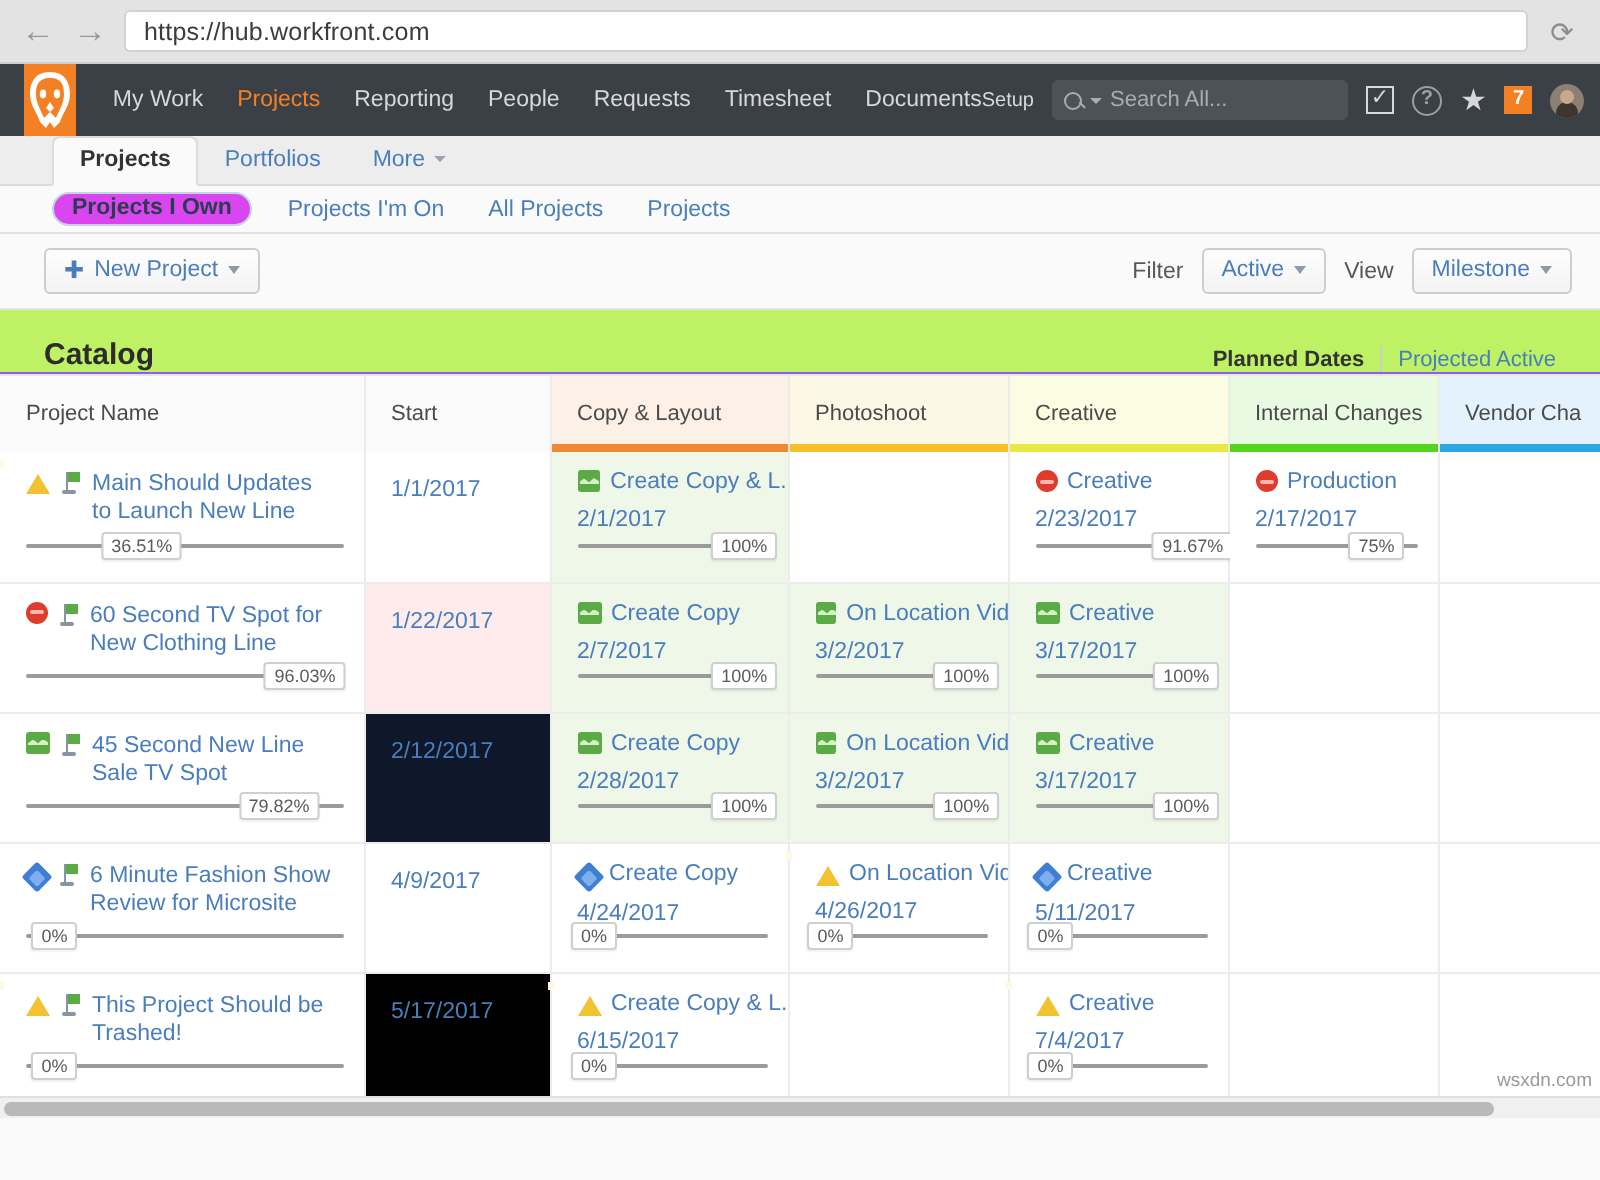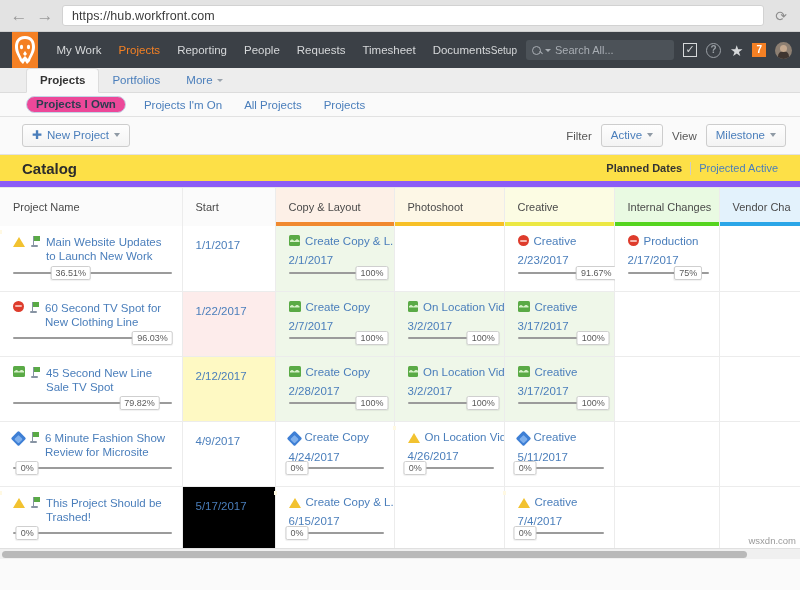"Projects I Own" .stab.active { background: #ec4899 -> #d946ef }
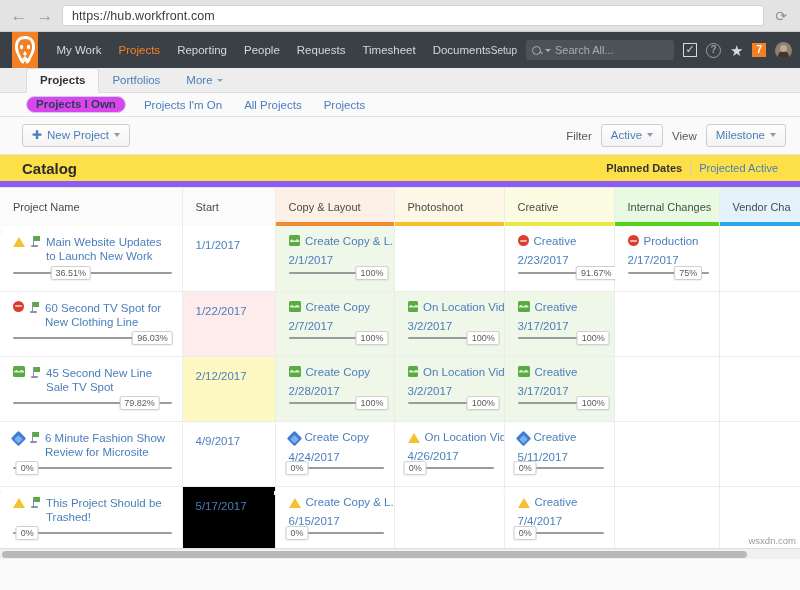"Catalog" #catalog-bar { align-items: center -> flex-end; background: #fde047 -> #bef264; border-bottom: 6px solid #8b5cf6 -> 1px solid #8b5cf6 }
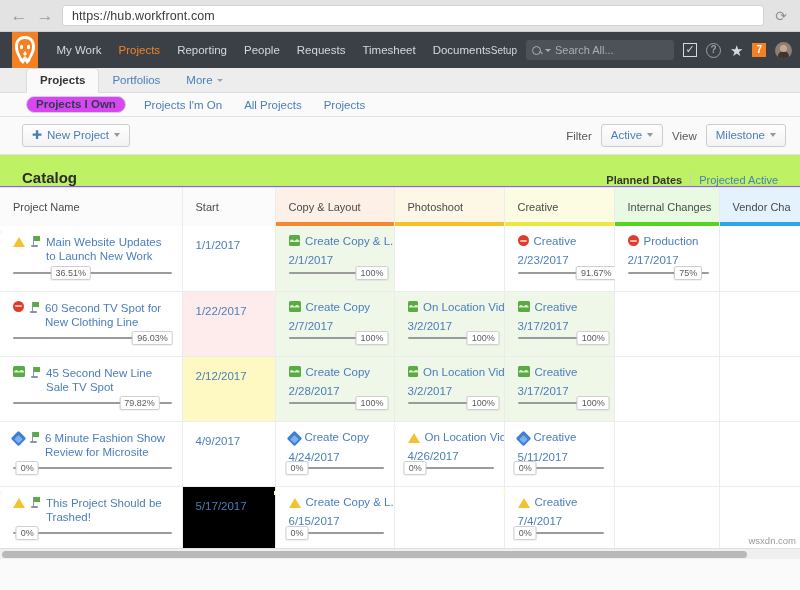"Main Website Updates to Launch" span.pname-text { text: Website Updates to Launch New Work -> Should Updates to Launch New Line }
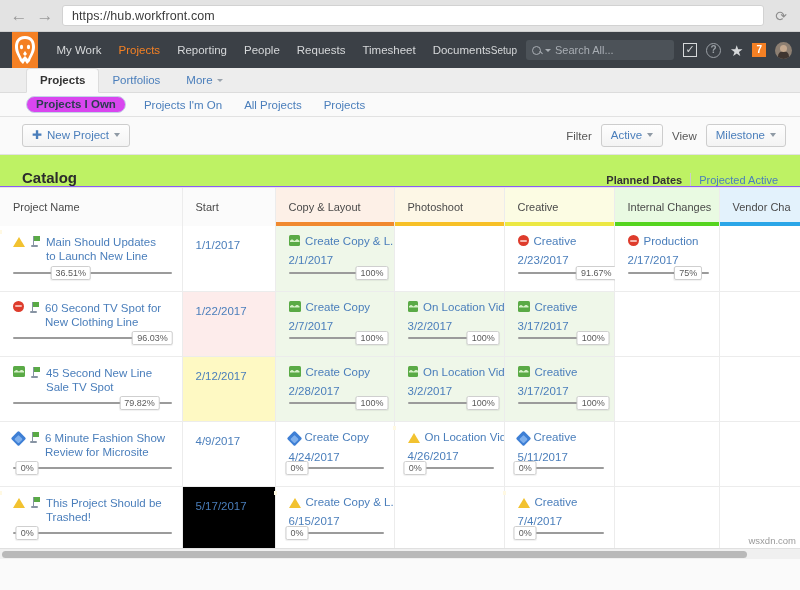"2/12/2017" td { background: #fef9c3 -> #0f172a }
